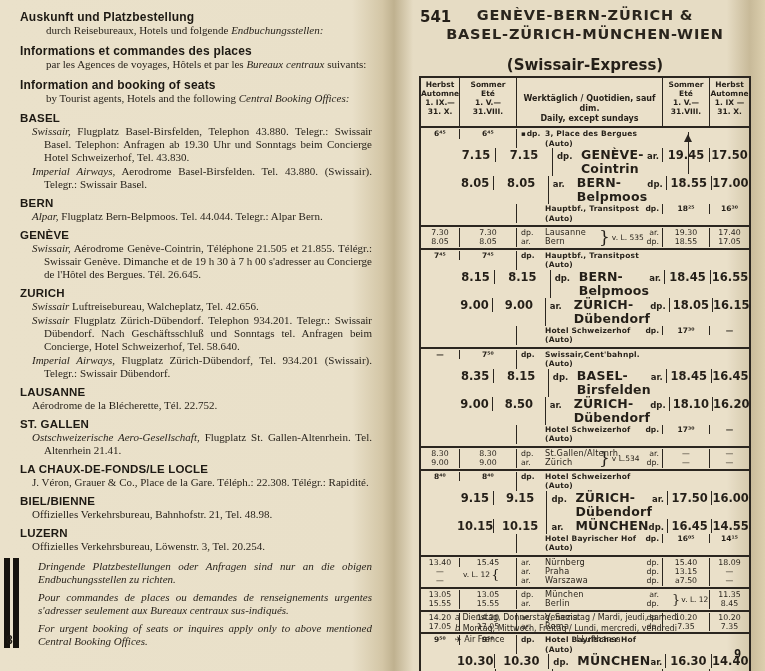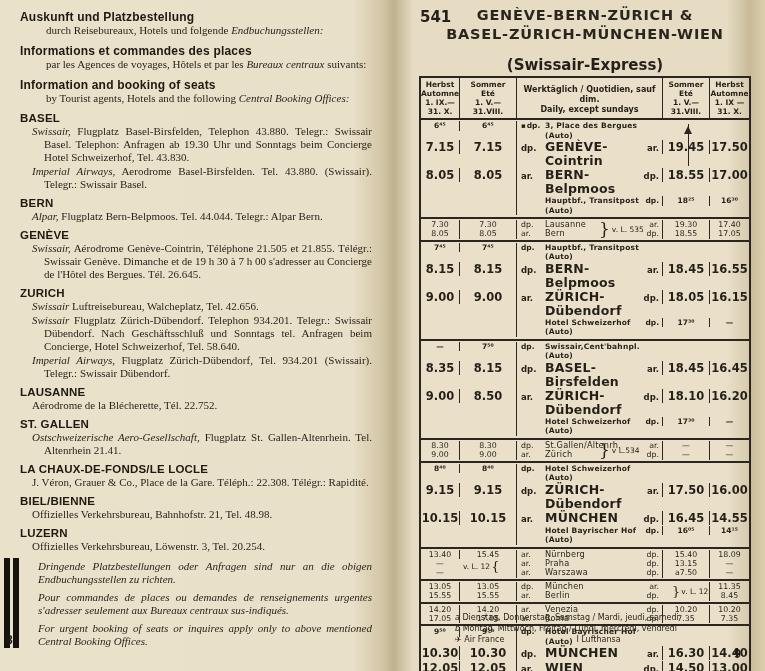"Werktäglich / Quotidien, sauf dim." .th3 { padding-top: 7px -> 16px }
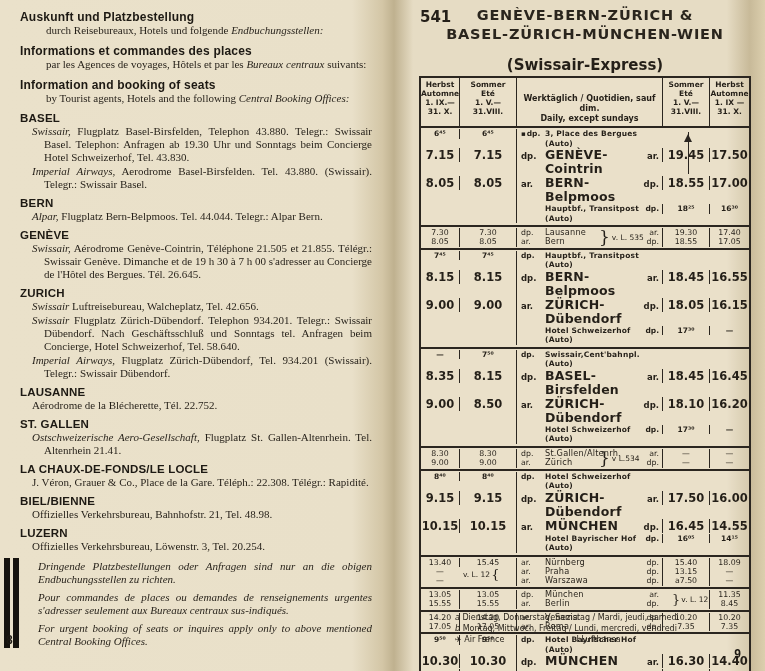"7.15" .trow.lg { padding-left: none -> 36px }
